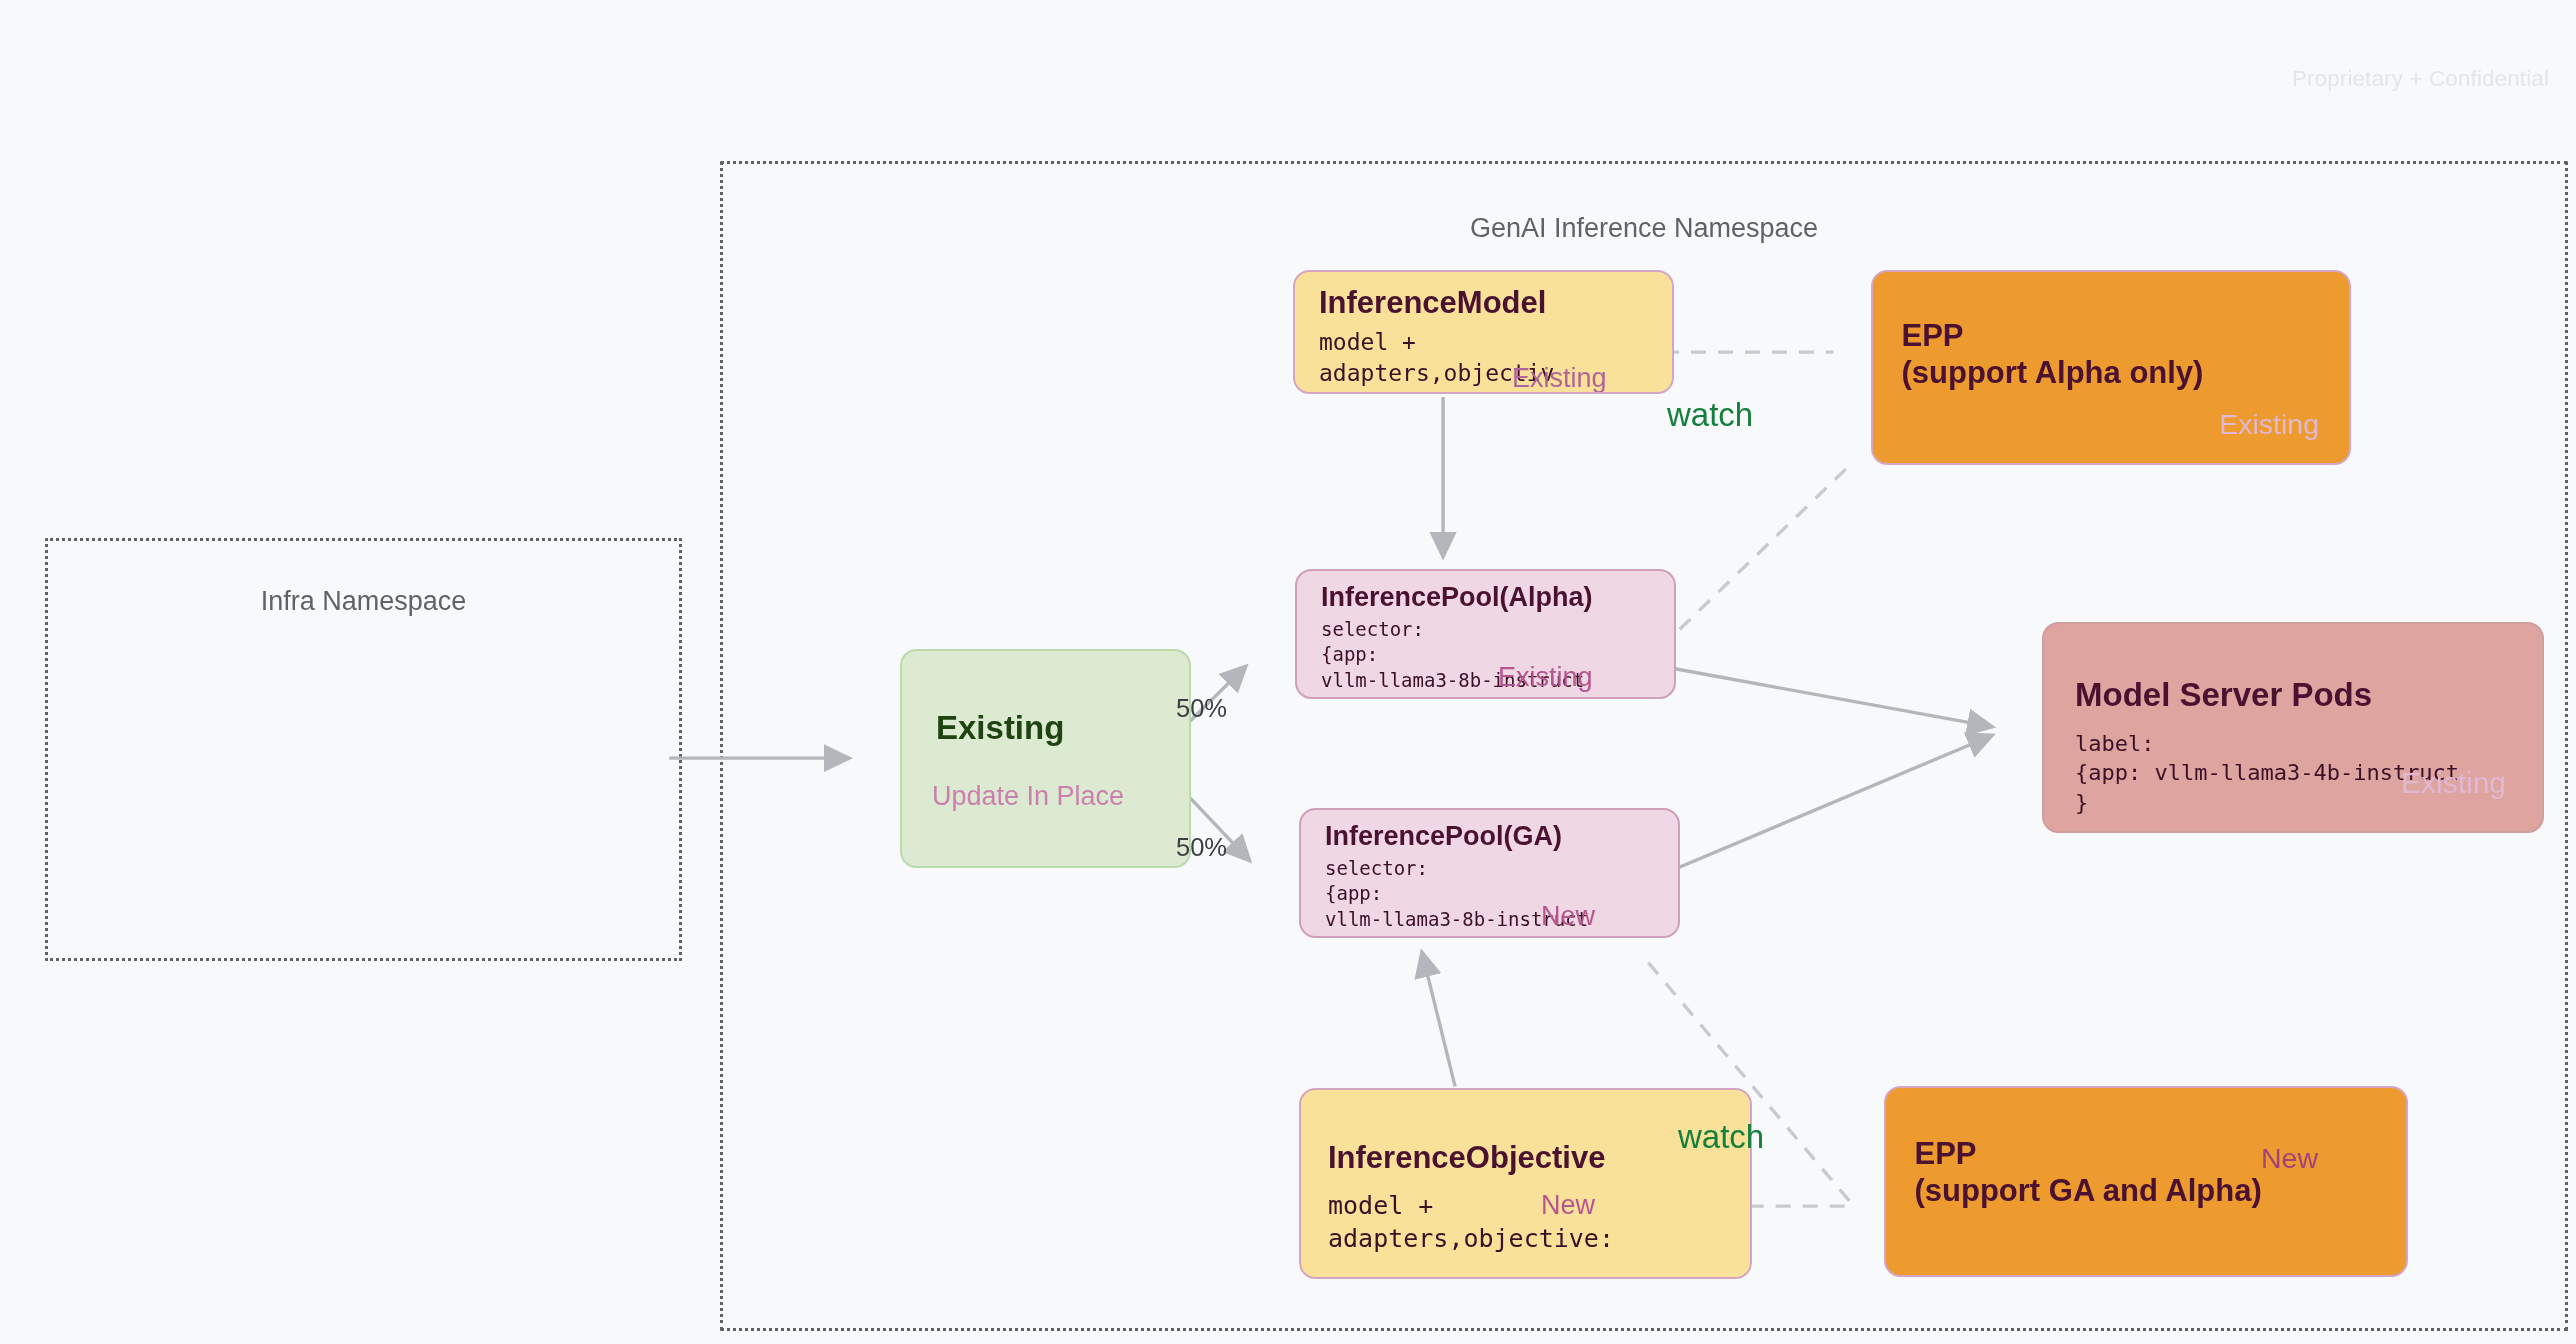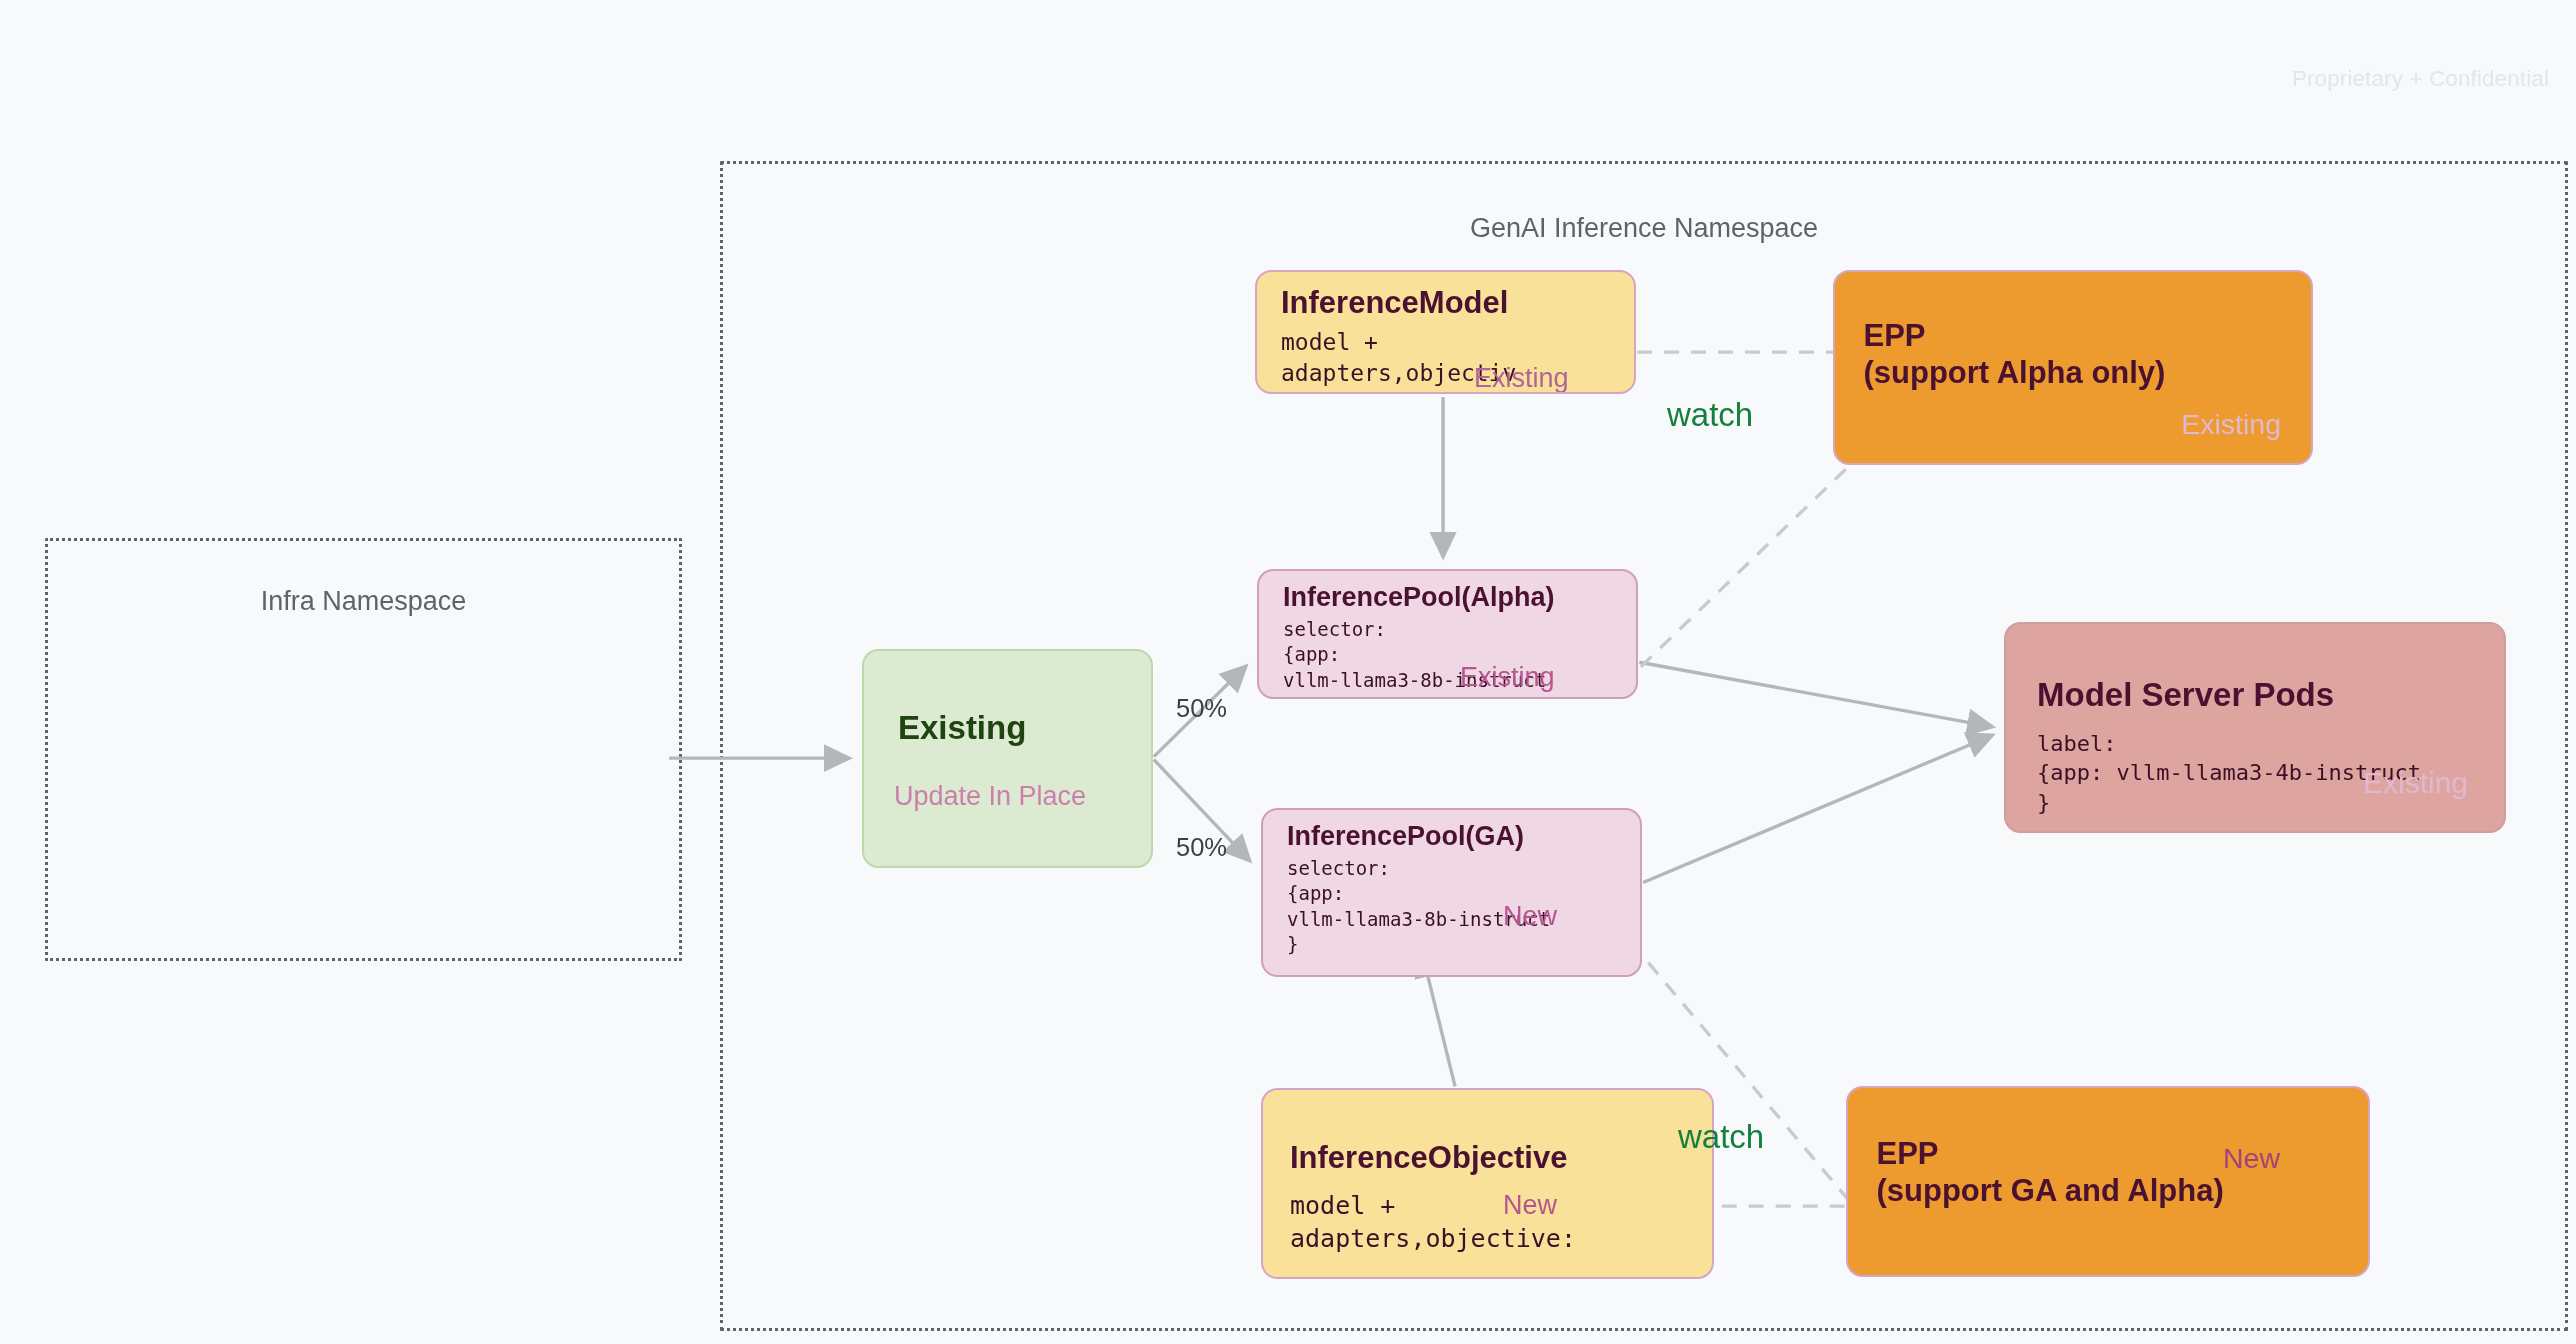"InferenceModel" .node { margin-left: none -> 38px }
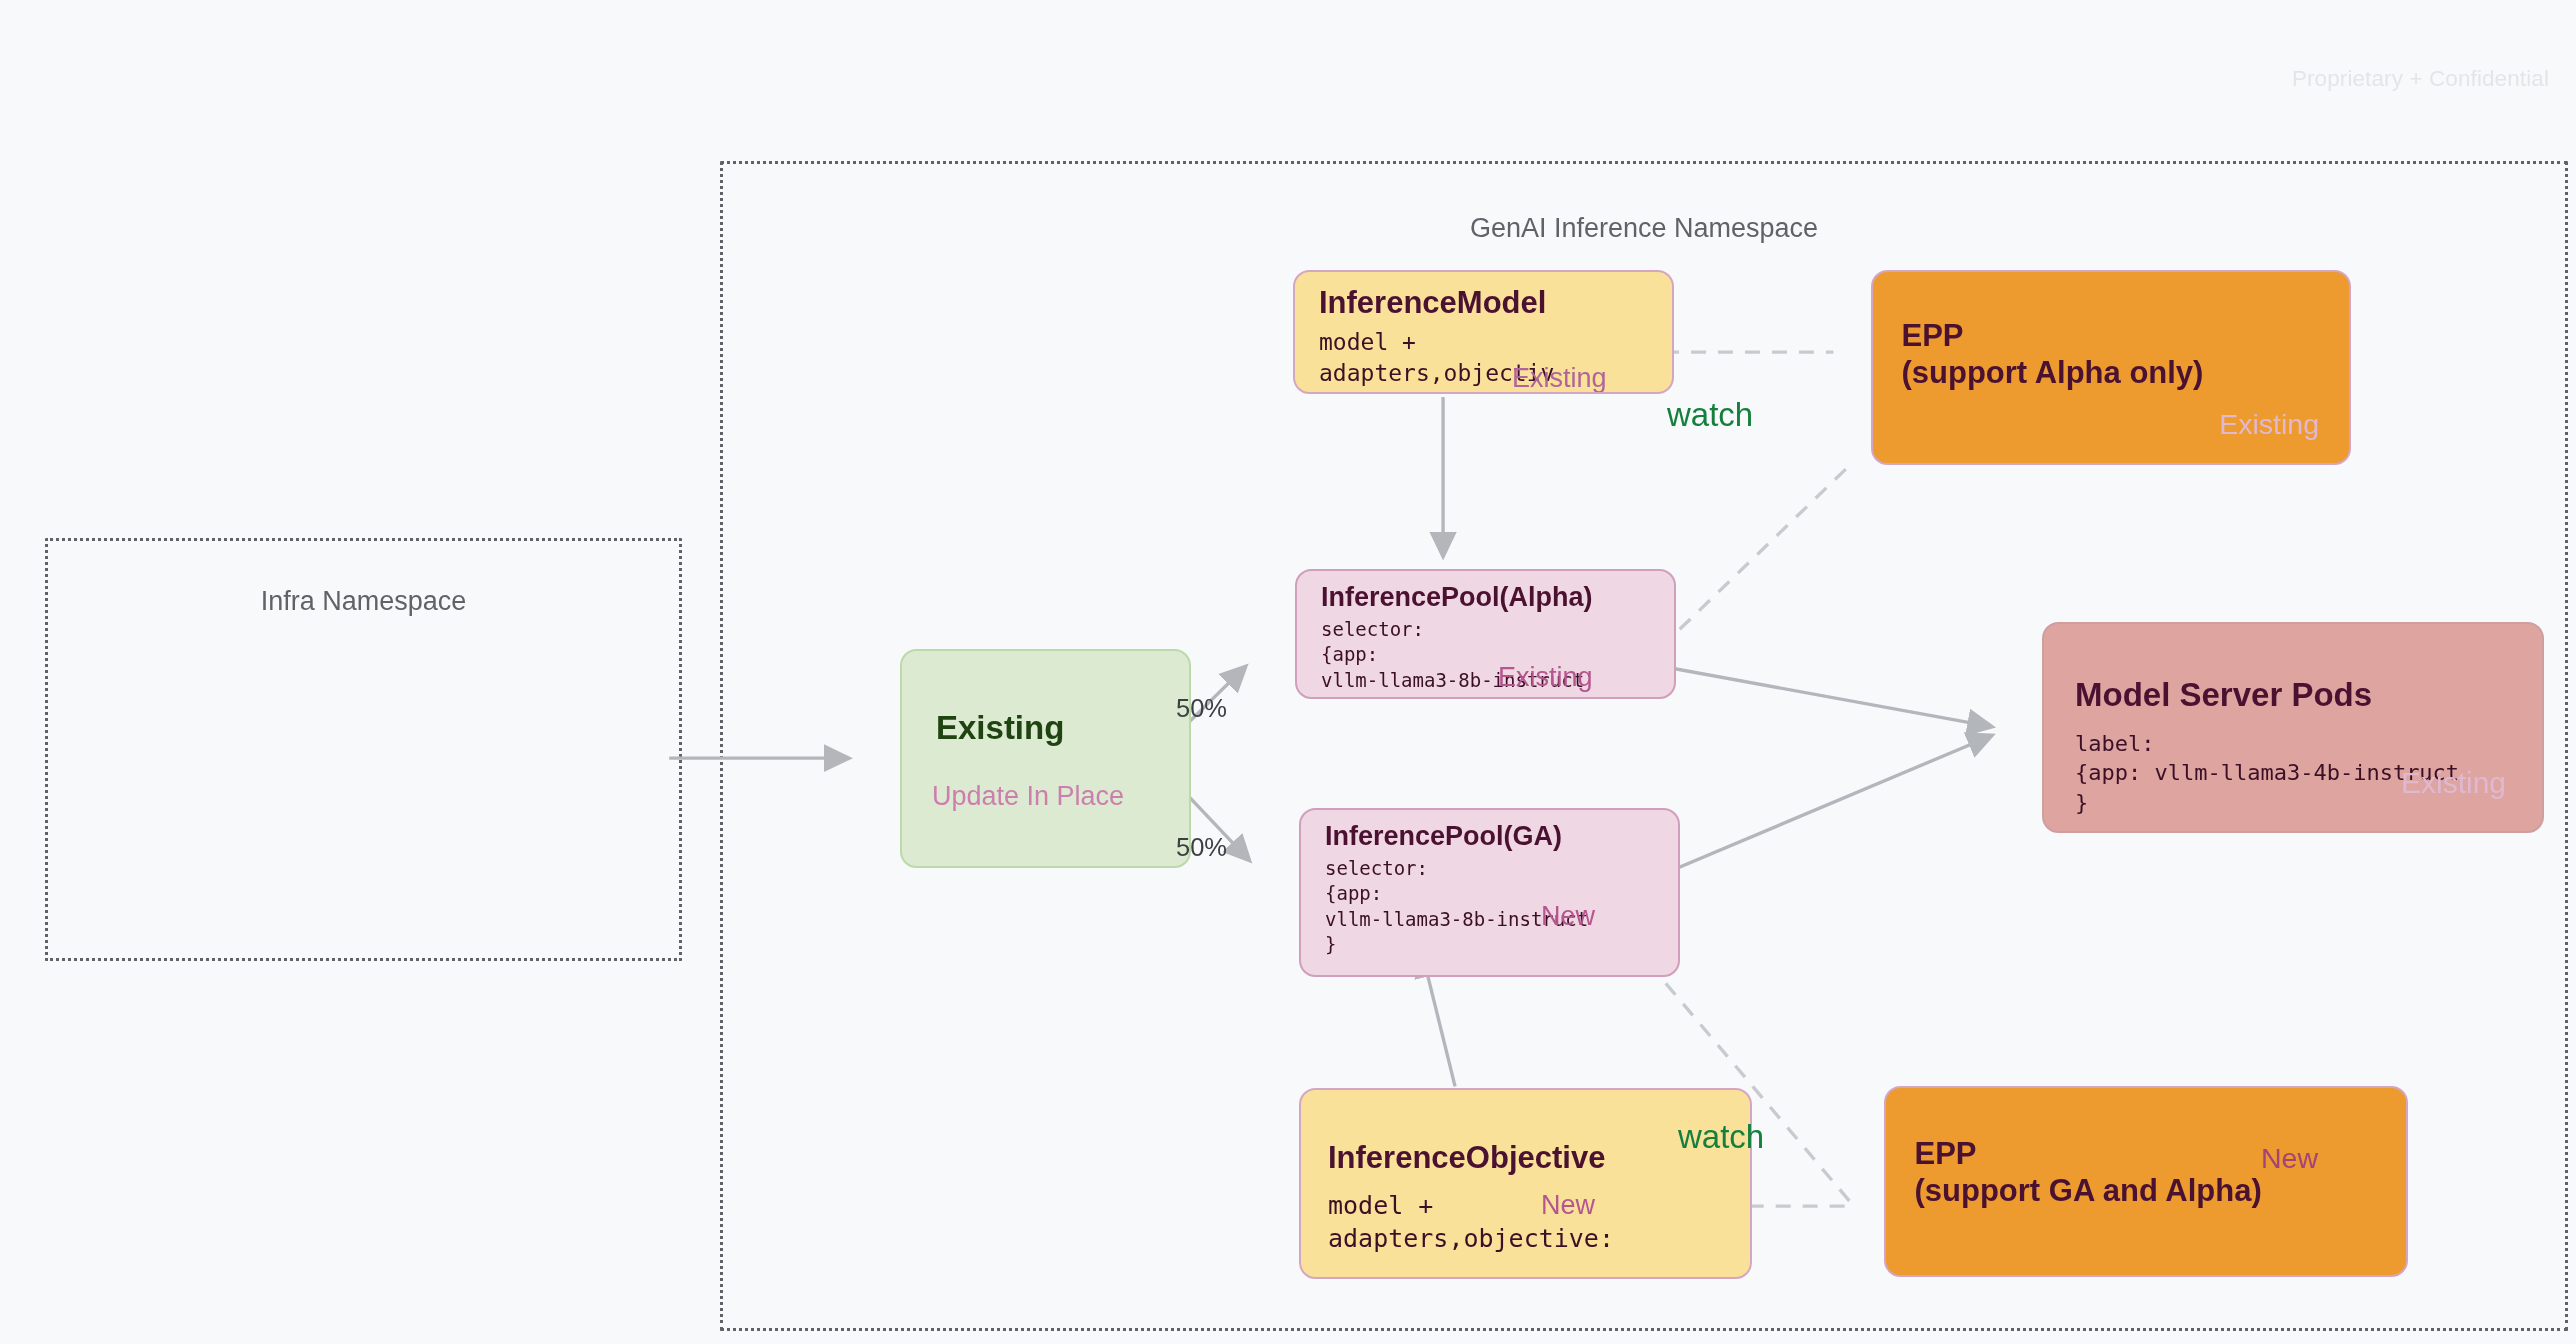"InferencePool(GA)" #n-poolga { height: 169px -> 130px }
